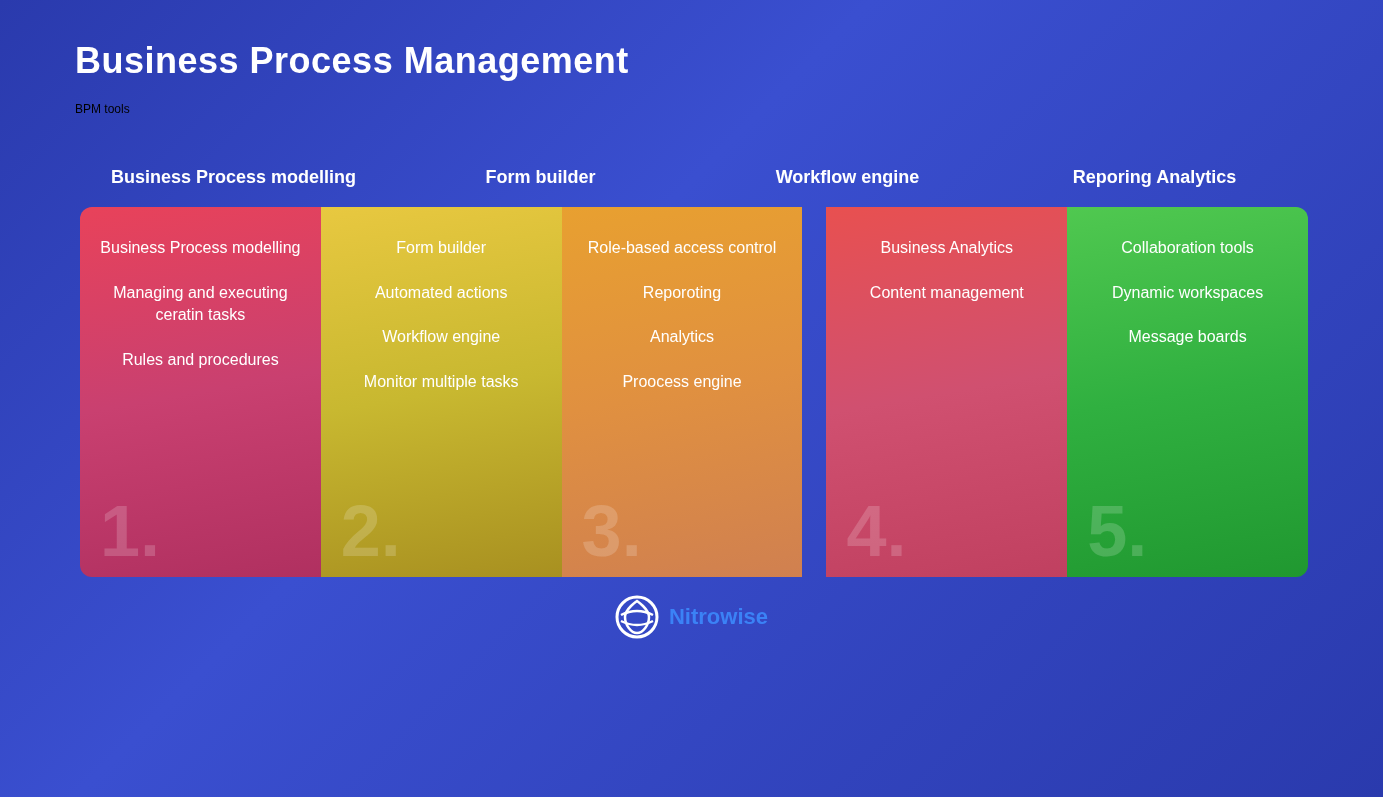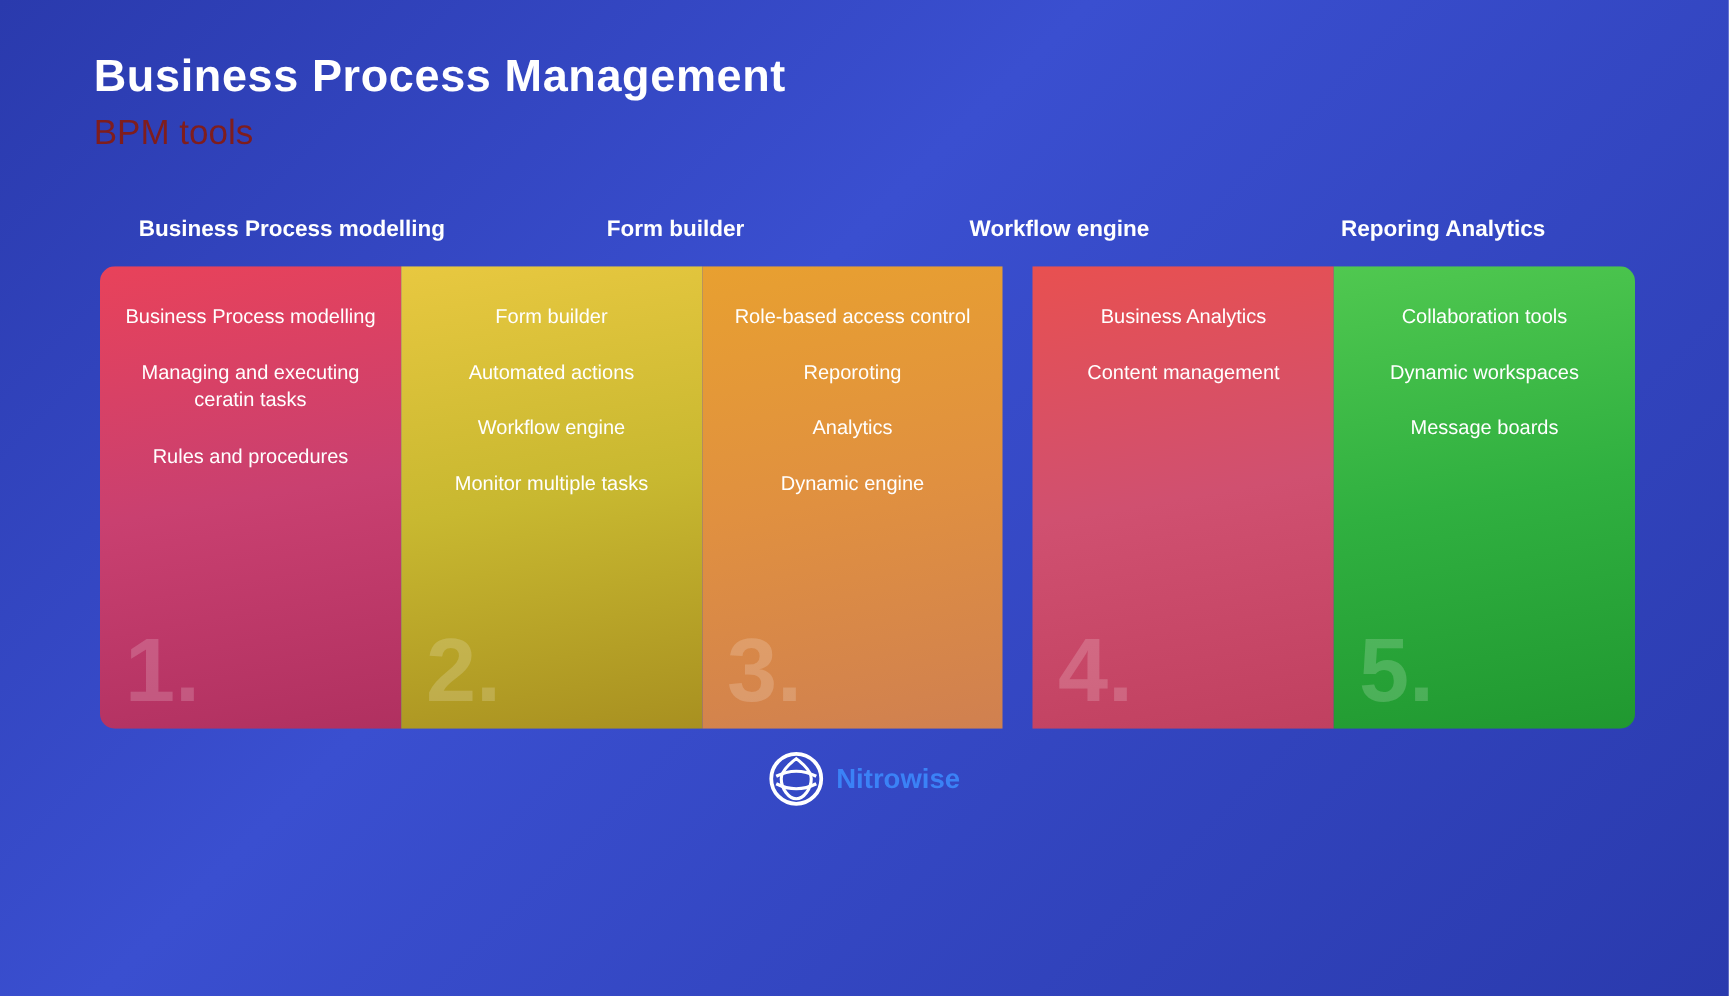"BPM tools" .header-subtitle { color: #7f1d1d -> #000000; font-size: 28px -> 12px; margin-top: 8px -> 20px }
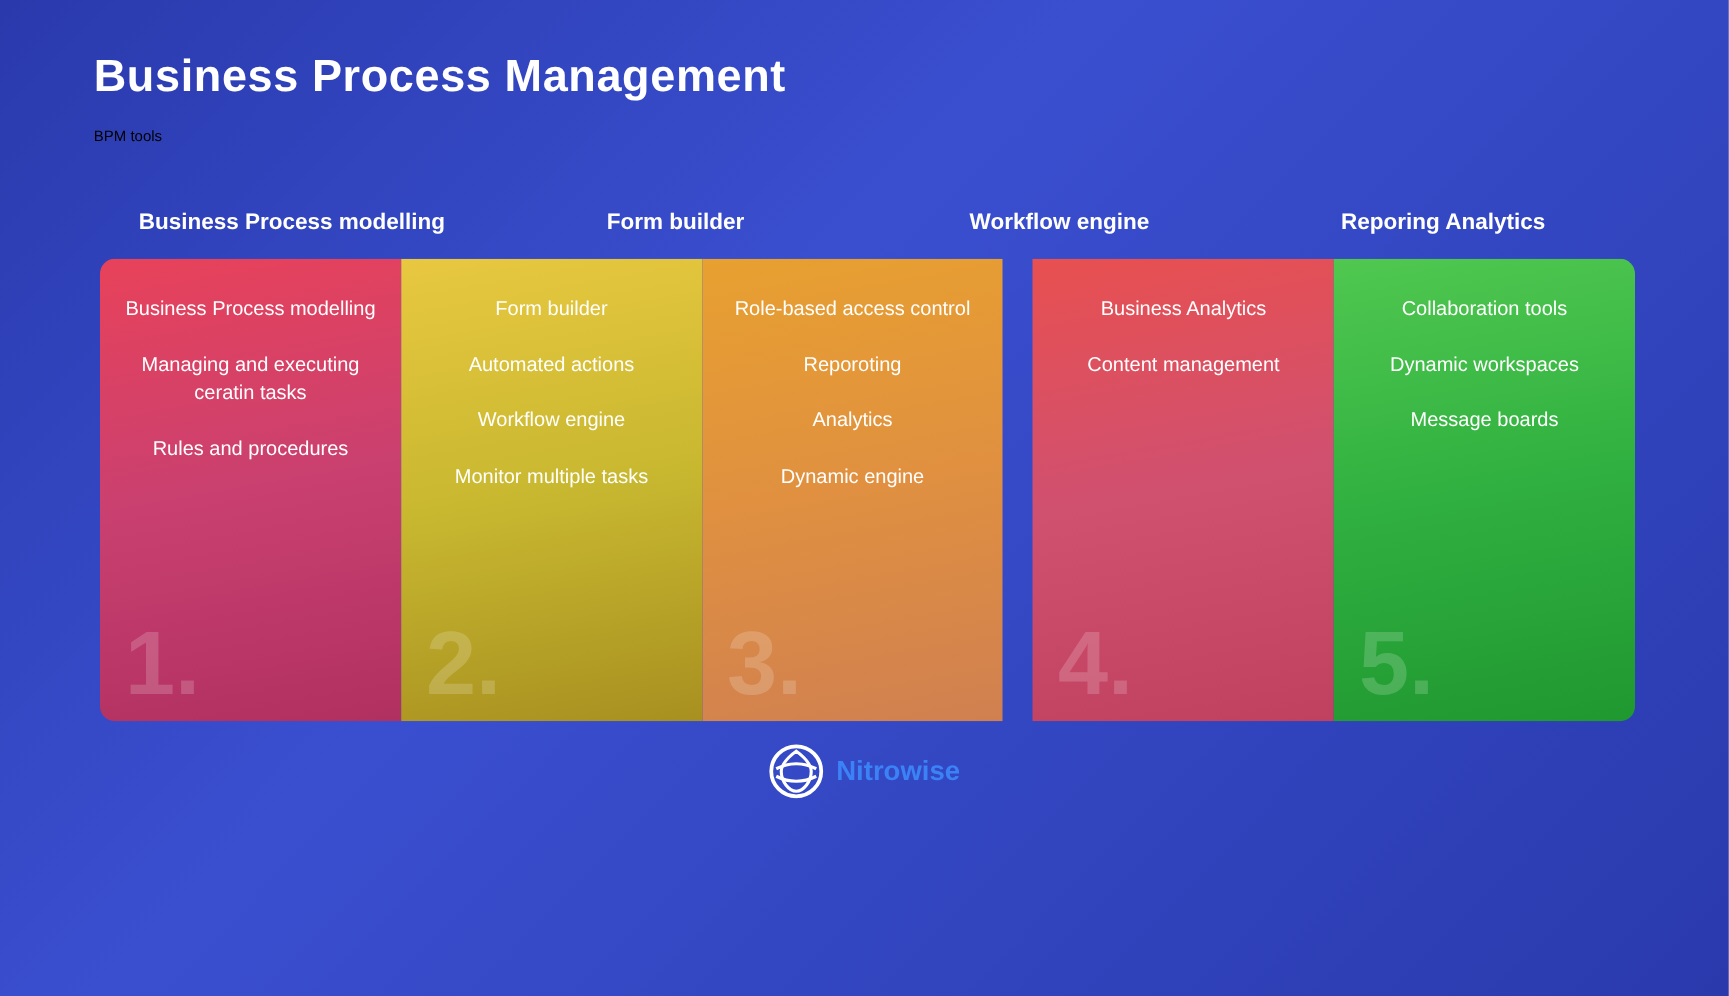"Dynamic engine" p.card-item { text: Dynamic -> Proocess }
